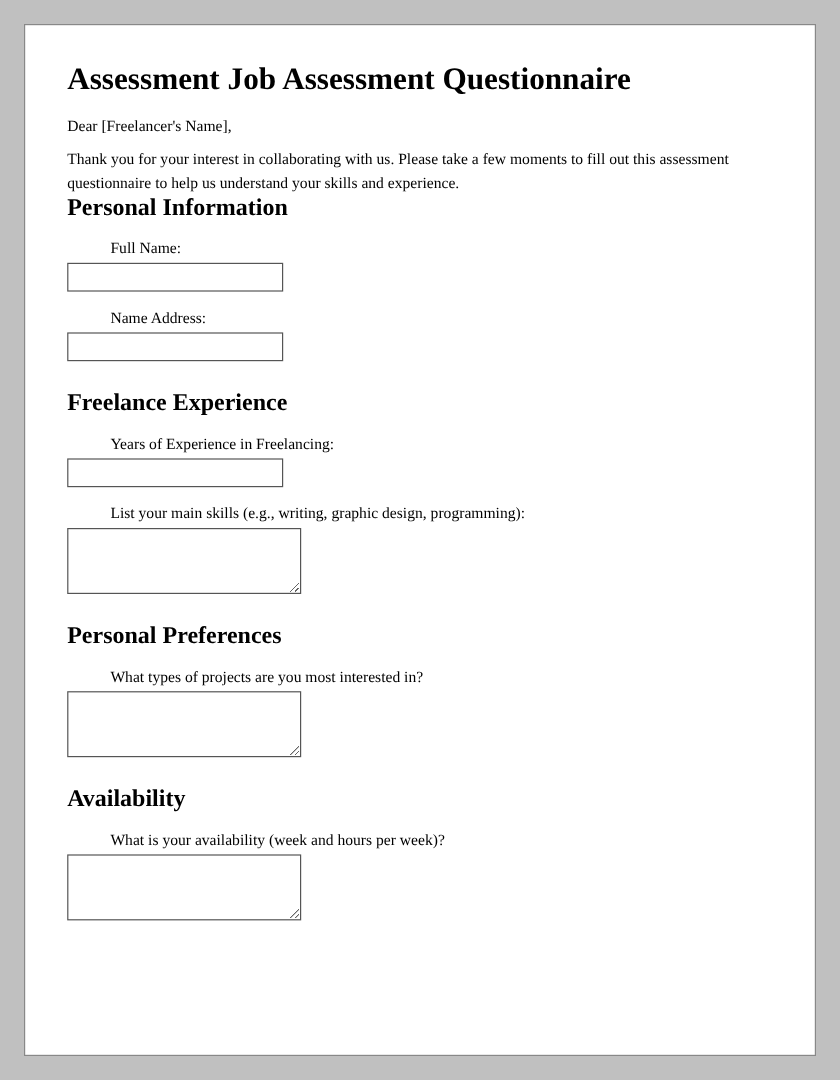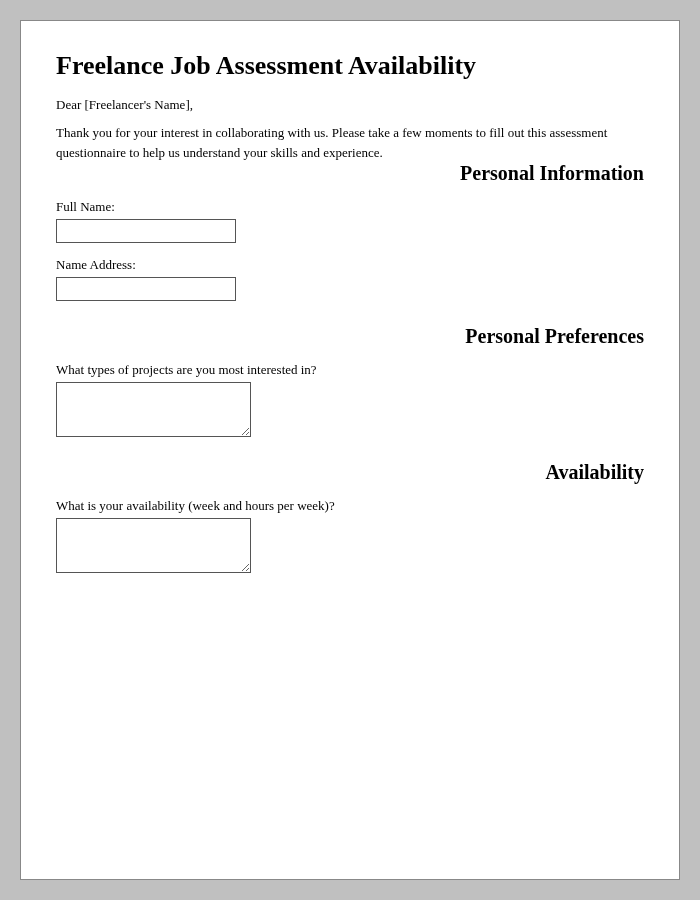"Freelance Job Assessment Availability" h1.page-title { text: Freelance Job Assessment Availability -> Assessment Job Assessment Questionnaire }
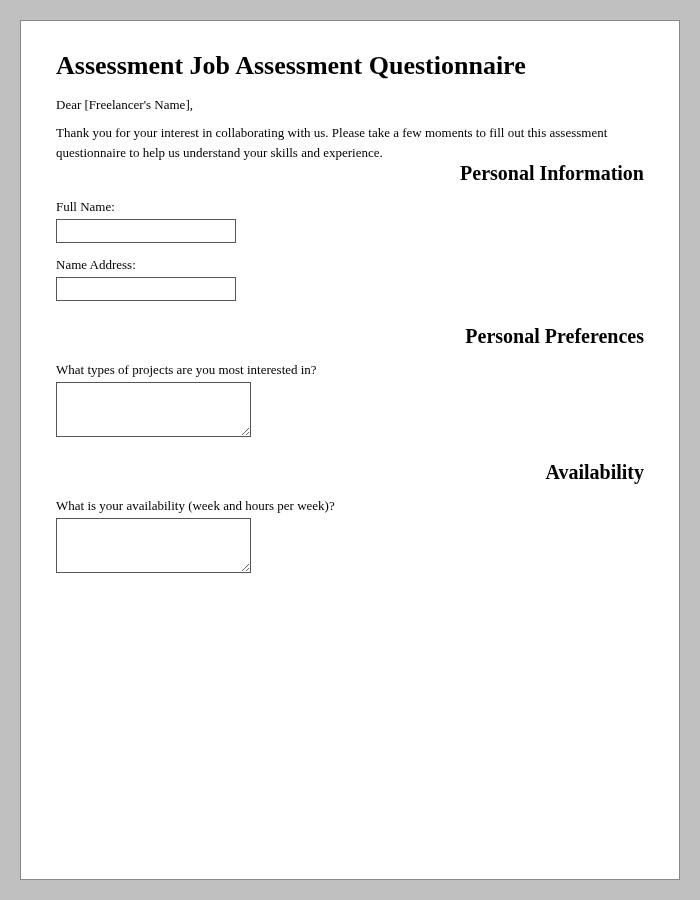"Personal Information" .section-heading { text-align: right -> none }
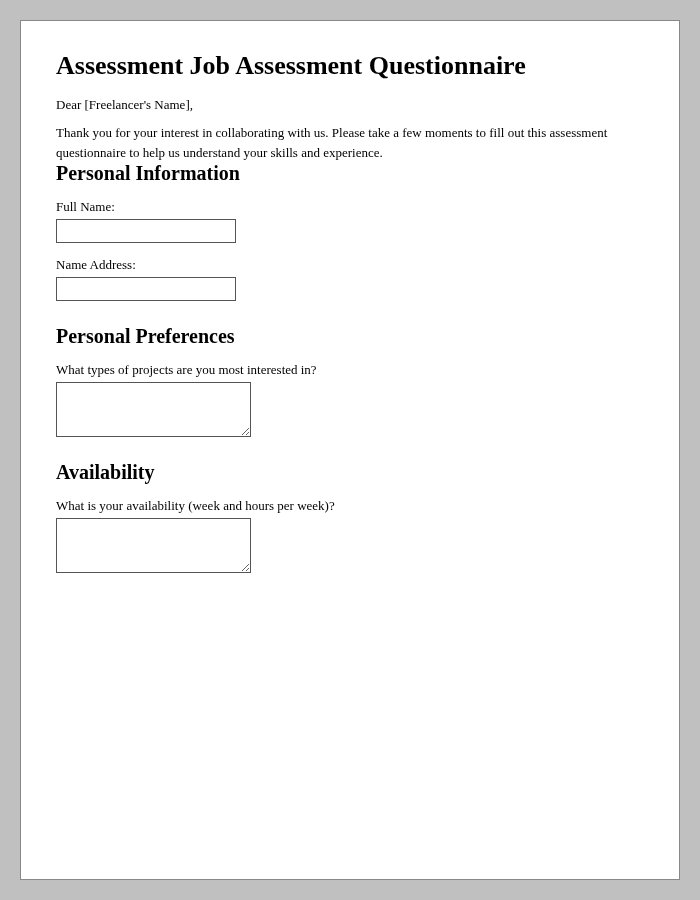"Full Name:" .field-label { margin-left: none -> 36px }
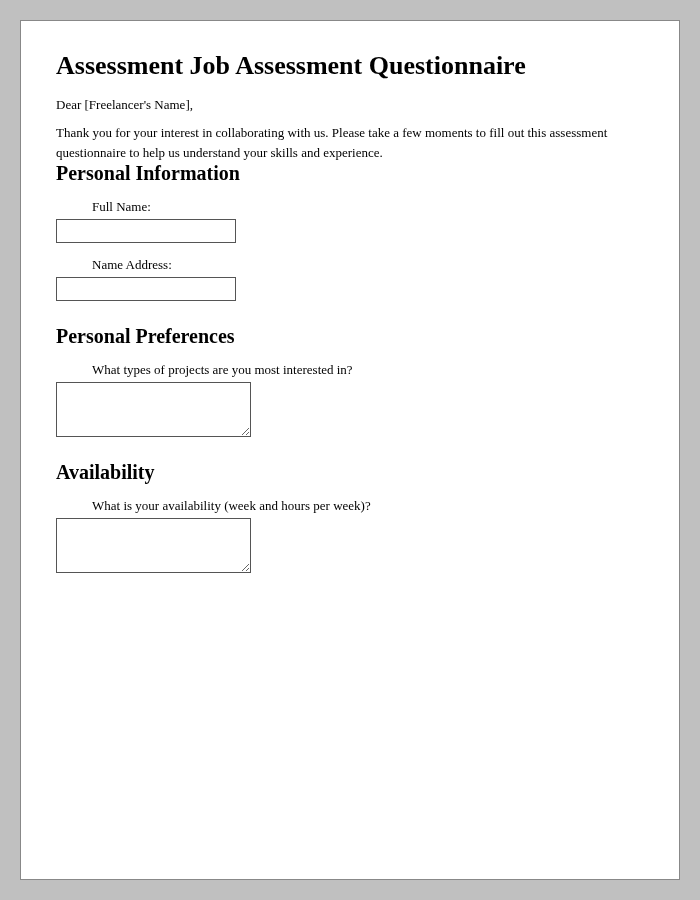"Freelance Experience" div.section { html: none -> <div> <h2>Freelance Experience</h2> <div> <label>Years of Experience in Freelancing:</label> <input> </div> <div> <label>List your main skills (e.g., writing, graphic design, programming):</label> <textarea></textarea> </div> </div> }
